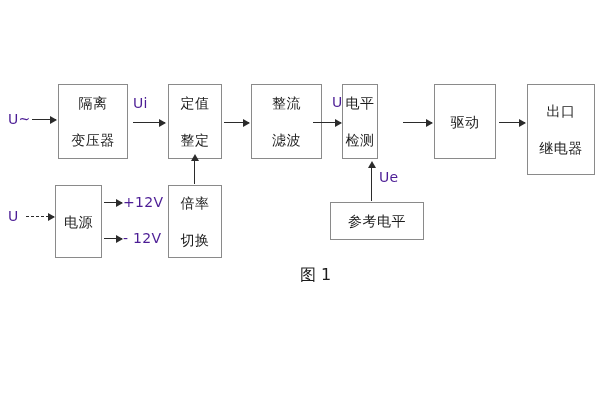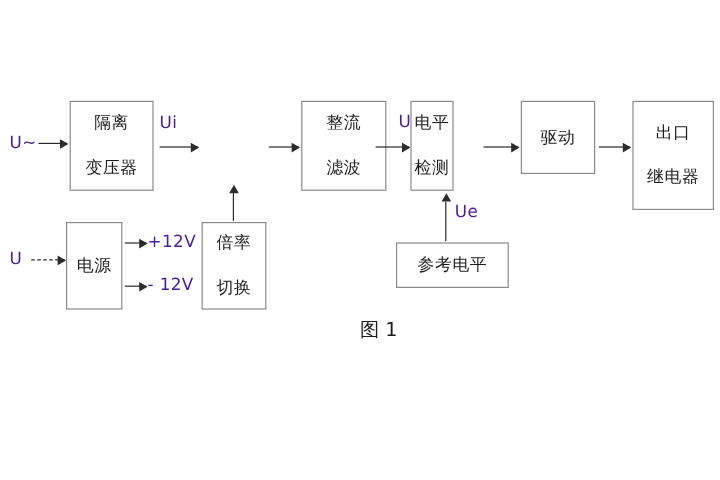"定值" div.block { html: none -> <div> <span>定值</span> <span>整定</span> </div> }
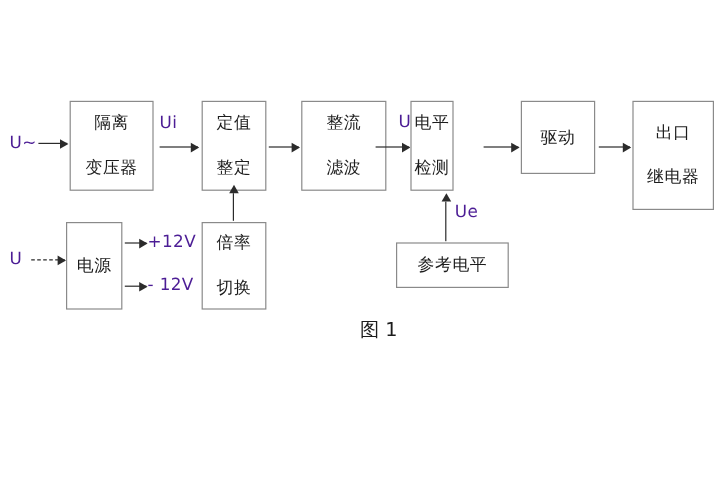"驱动" div.block { height: 61px -> 75px }
